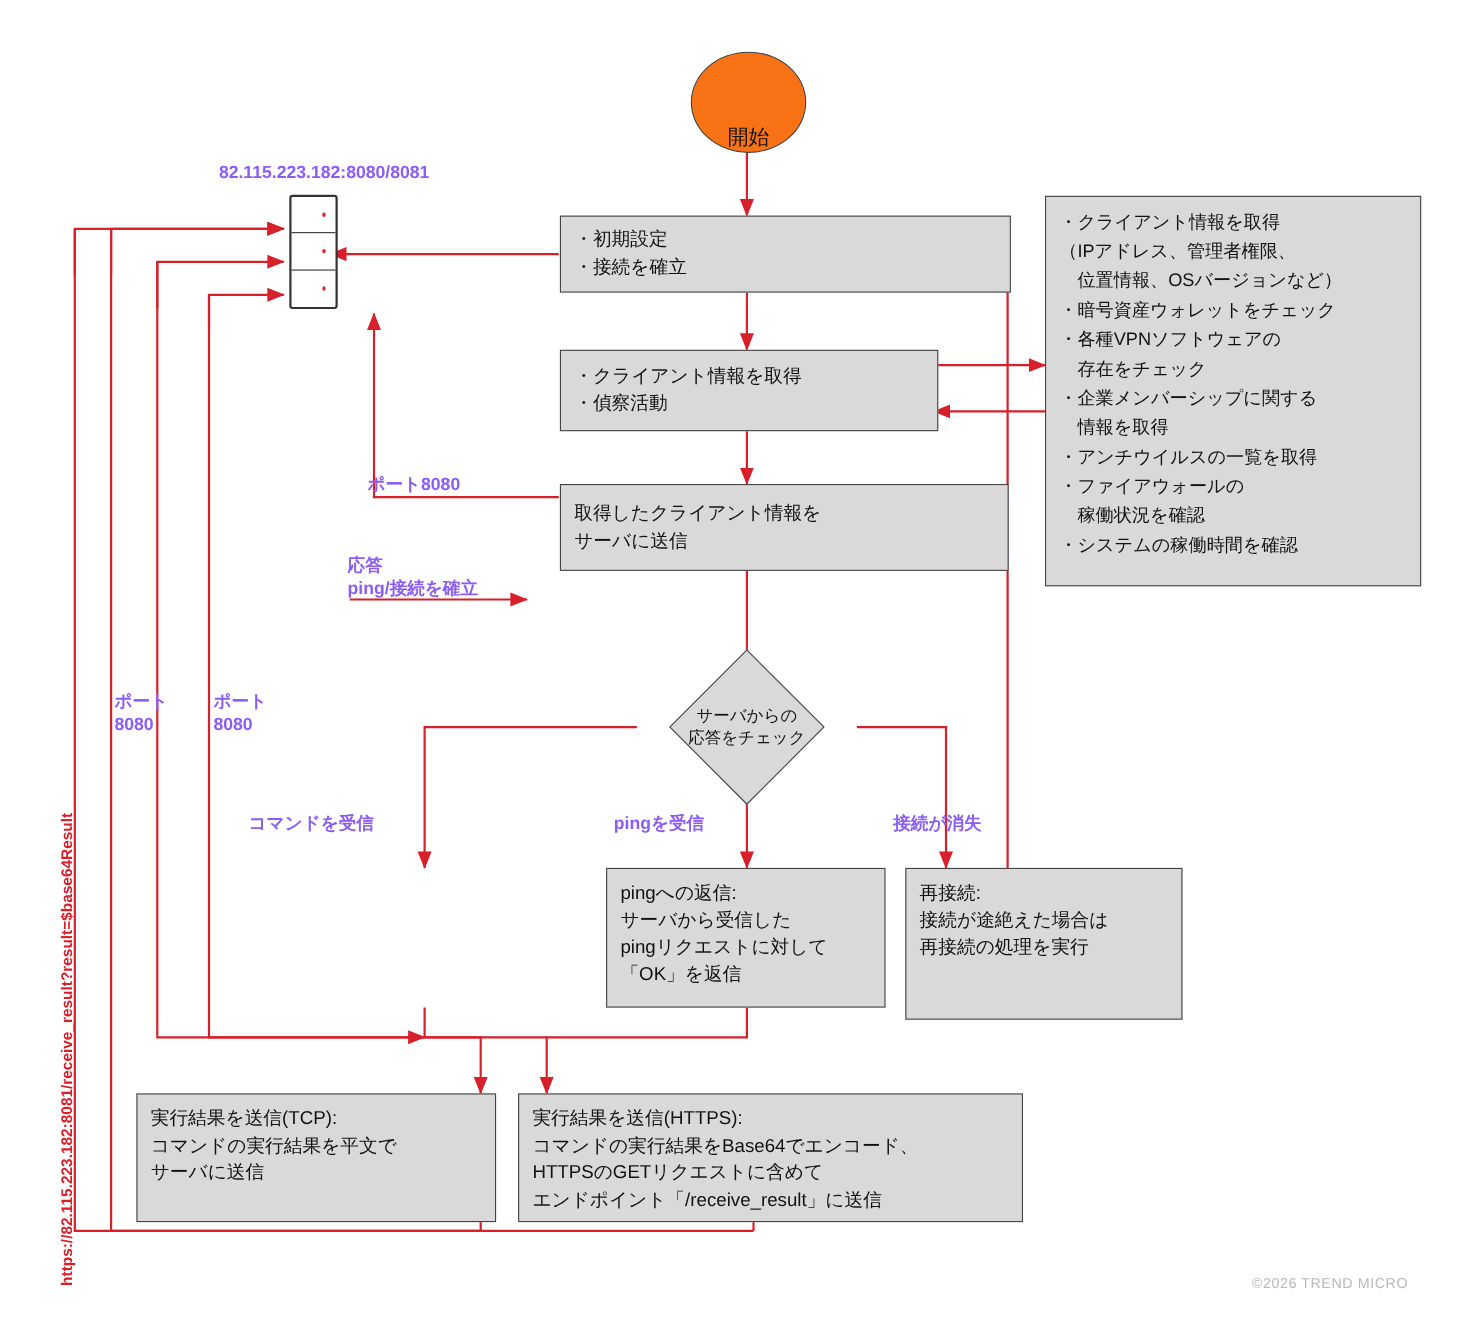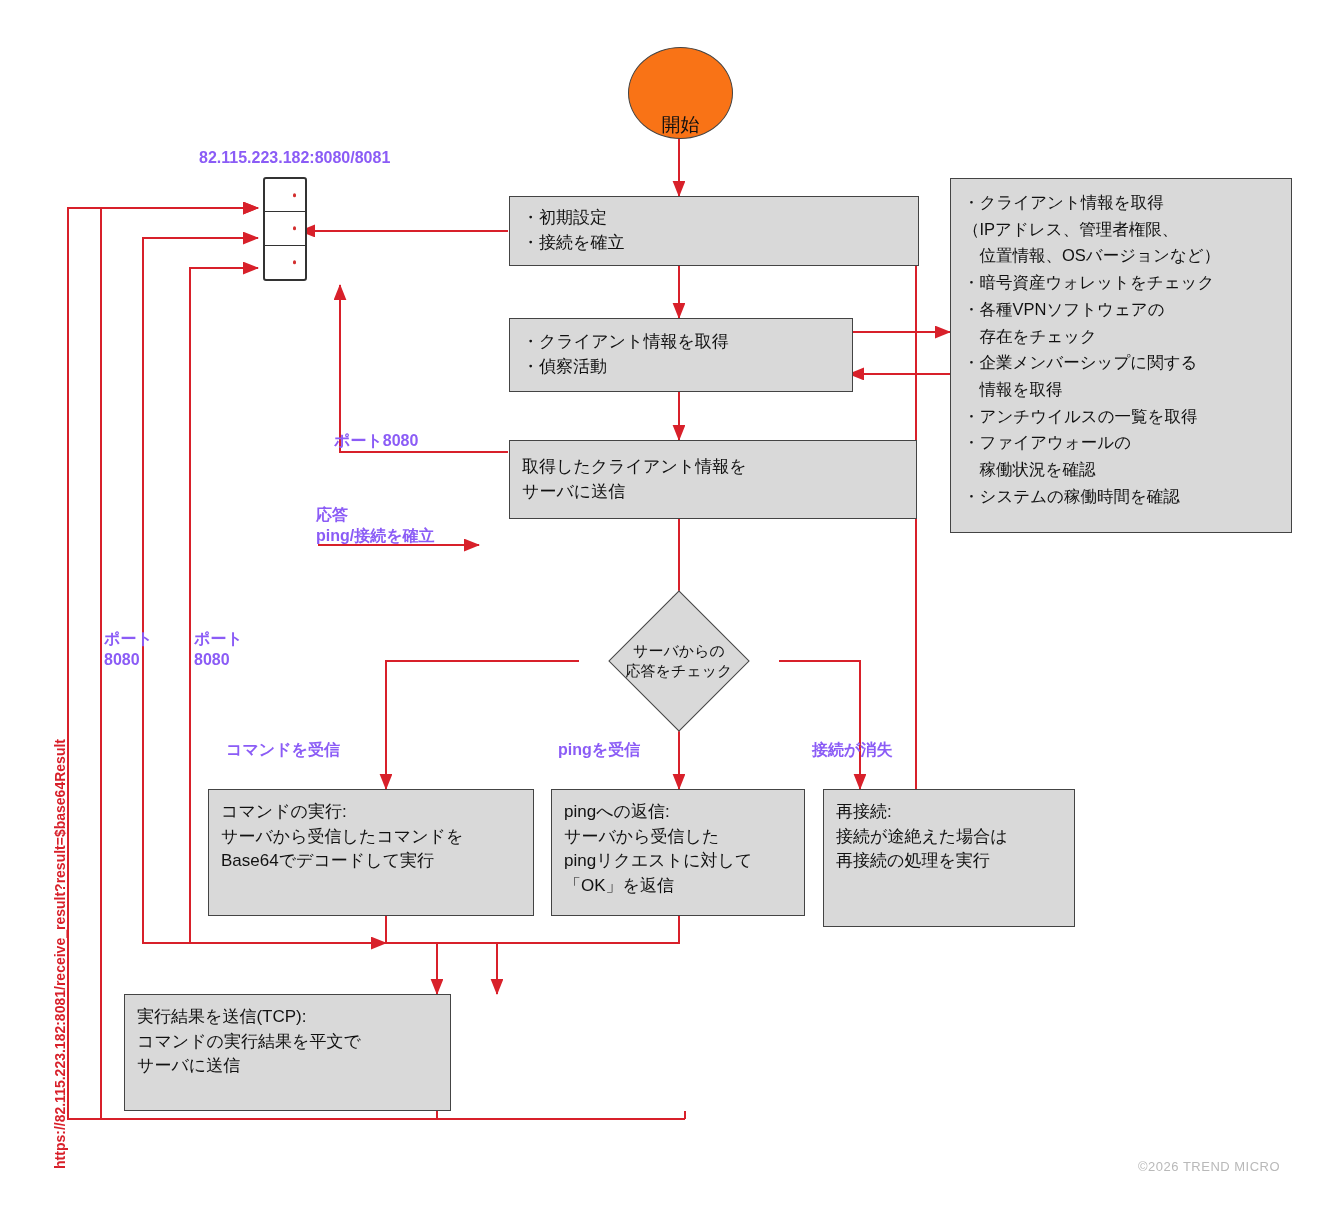"コマンドの実行:" div.box { html: <div>コマンドの実行: サーバから受信したコマンドを Base64でデコードして実行</div> -> none }
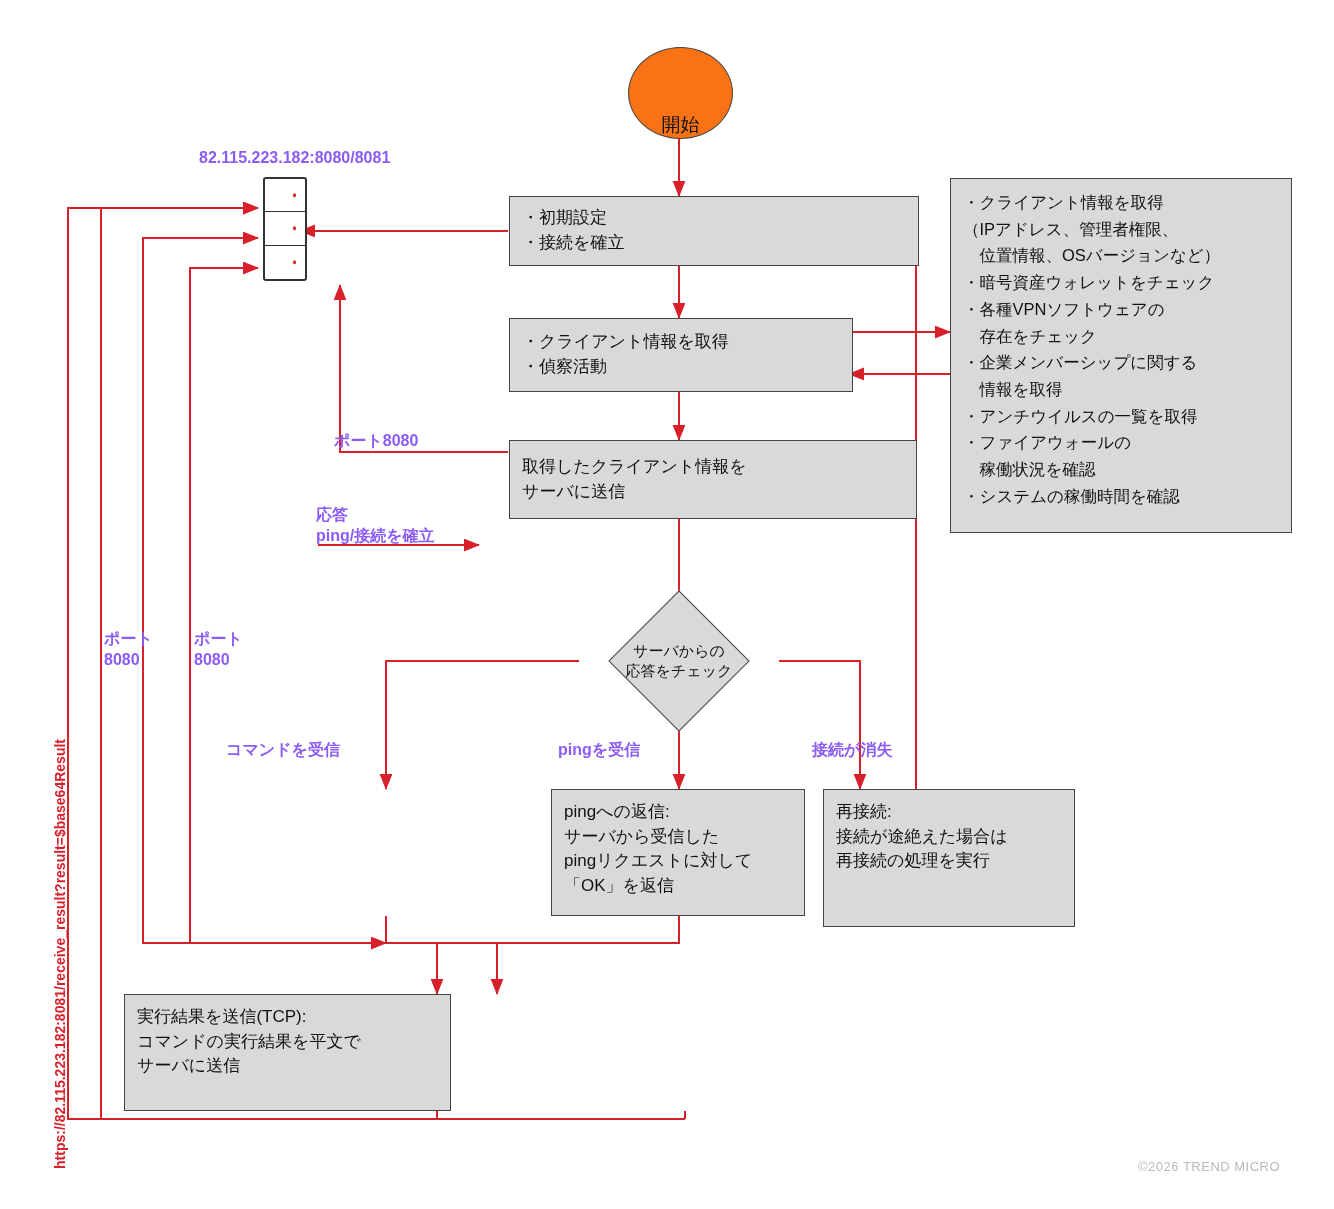"実行結果を送信(HTTPS):" div.box { html: none -> <div>実行結果を送信(HTTPS): コマンドの実行結果をBase64でエンコード、 HTTPSのGETリクエストに含めて エンドポイント「/receive_result」に送信</div> }
